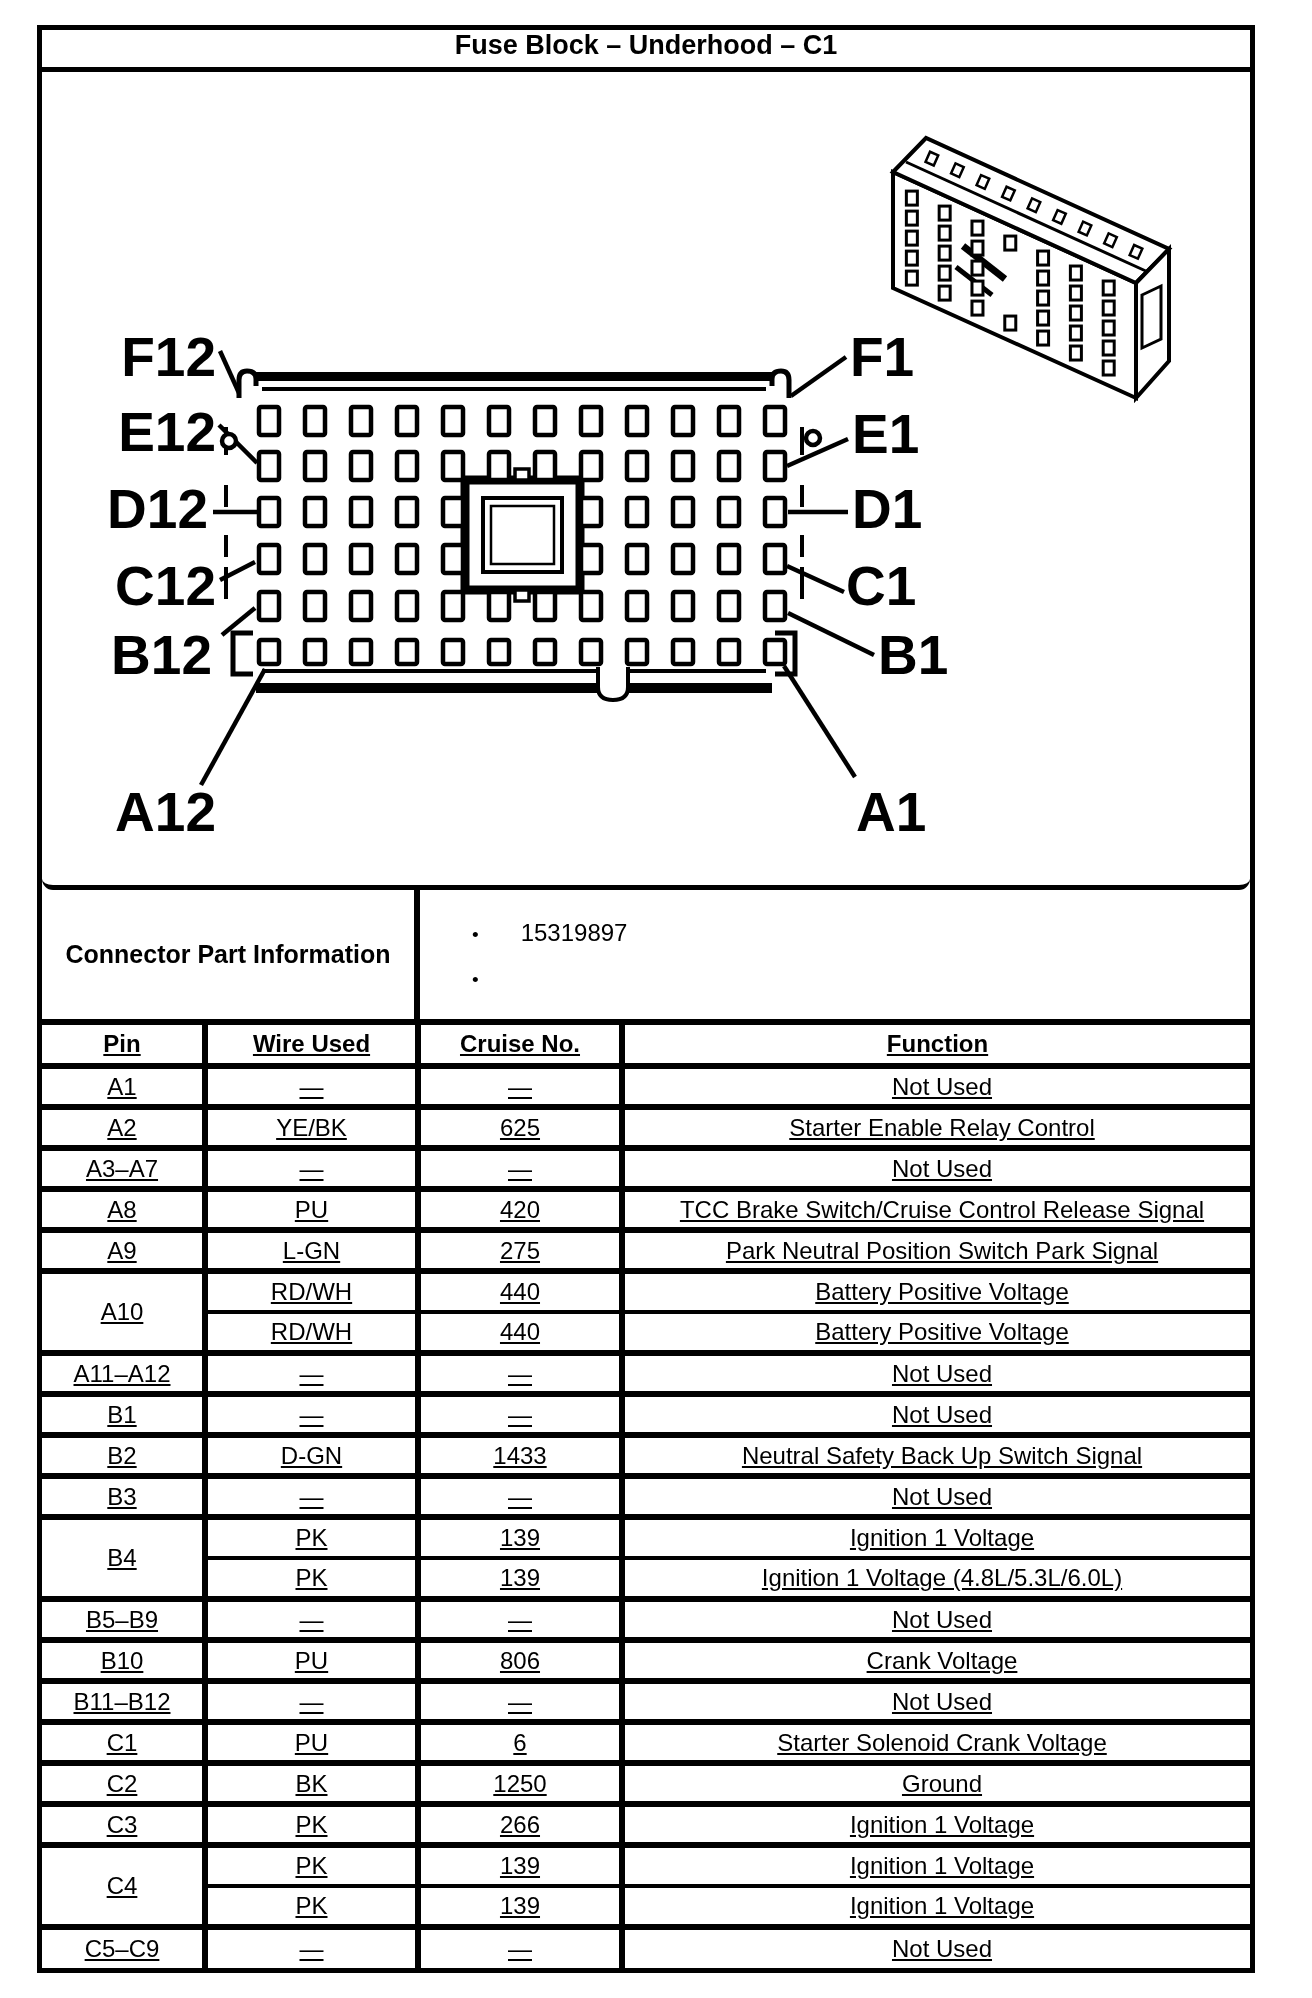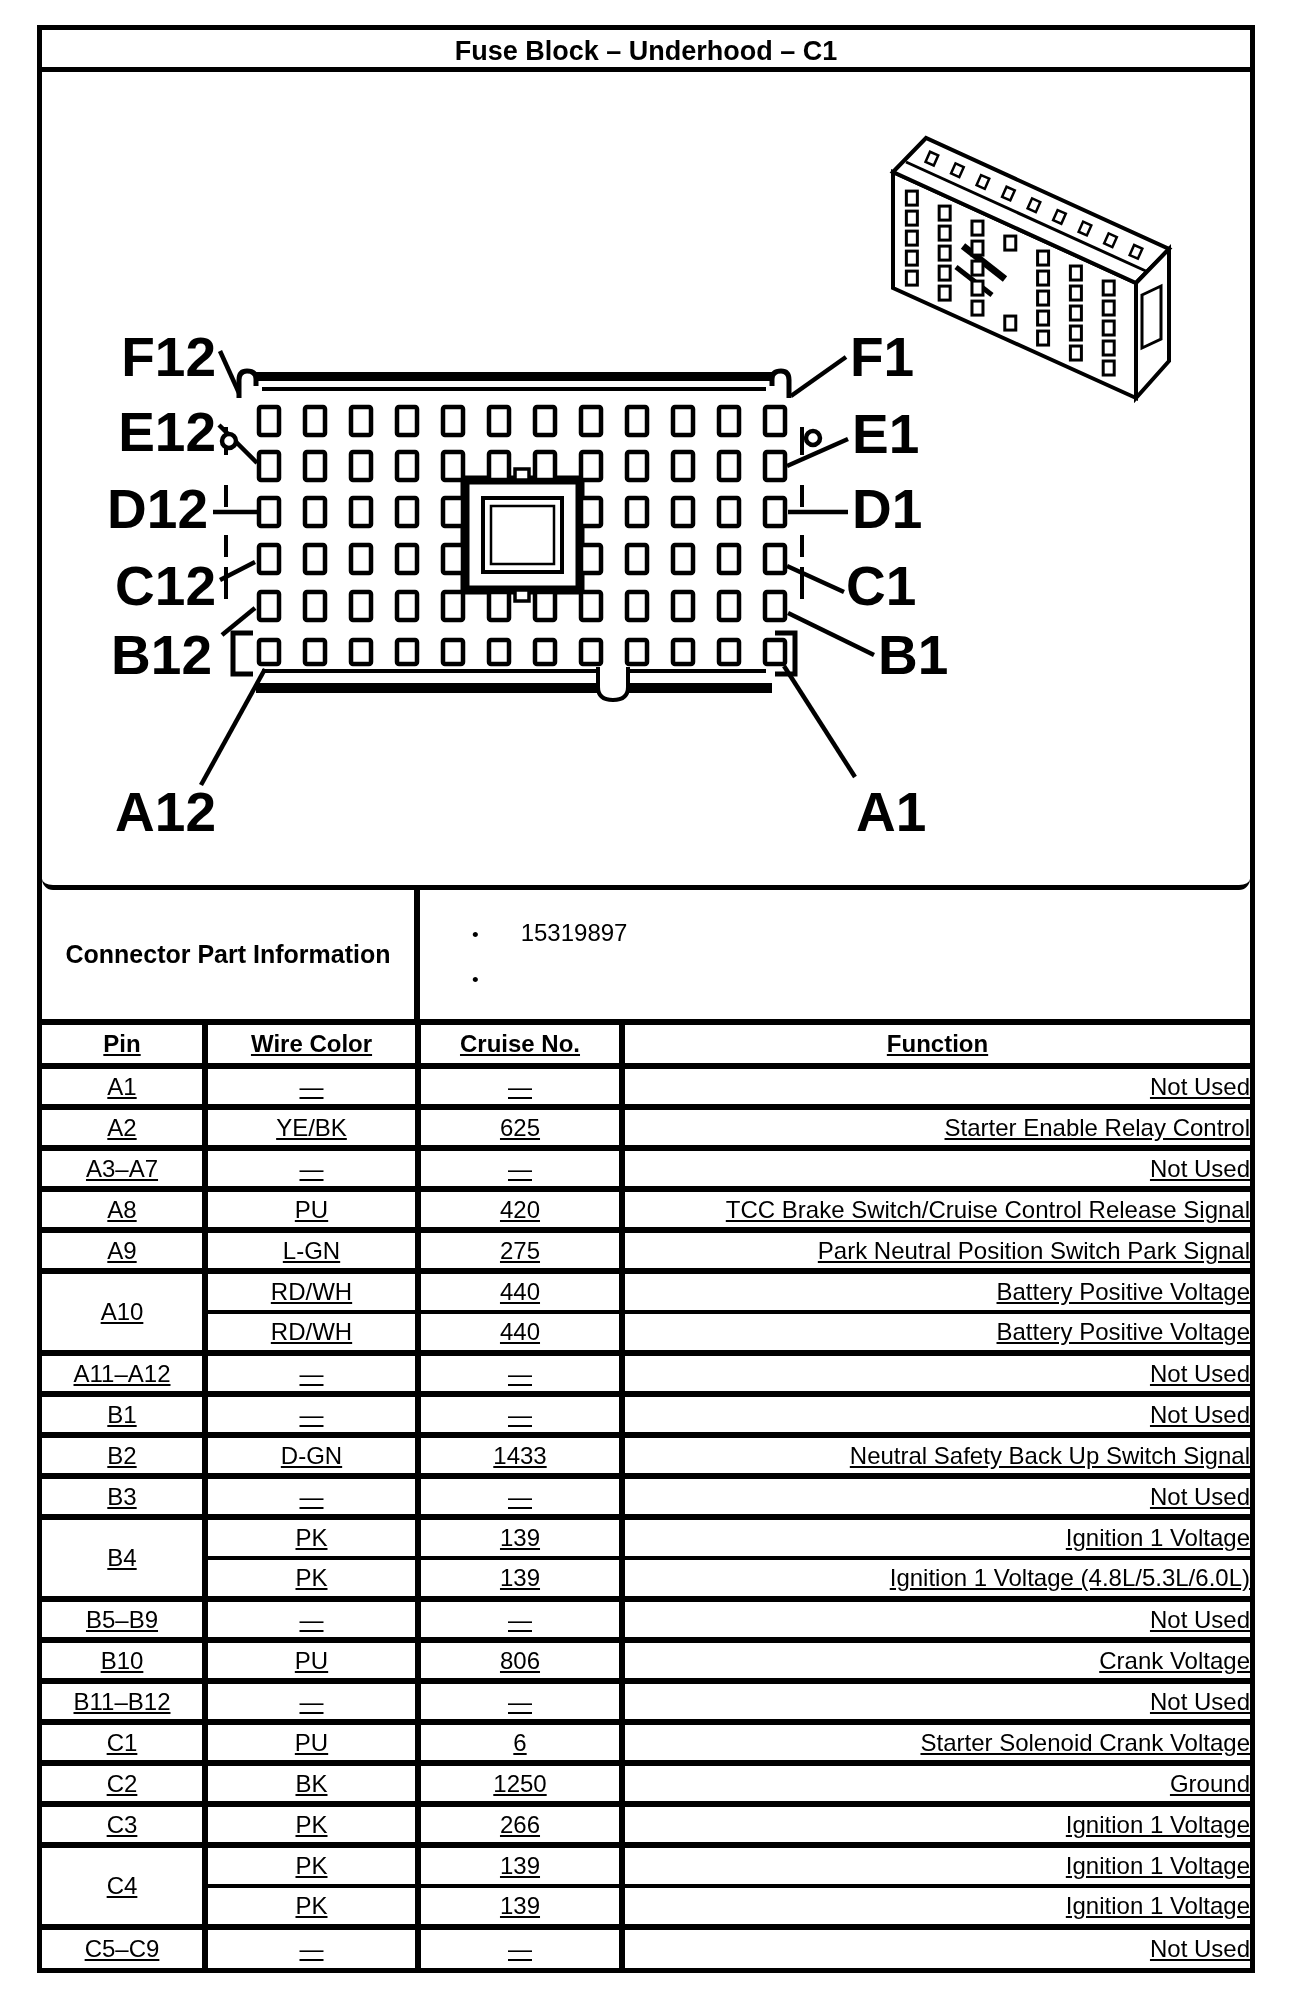"Fuse Block – Underhood –" .title-row { align-items: flex-end -> flex-start }
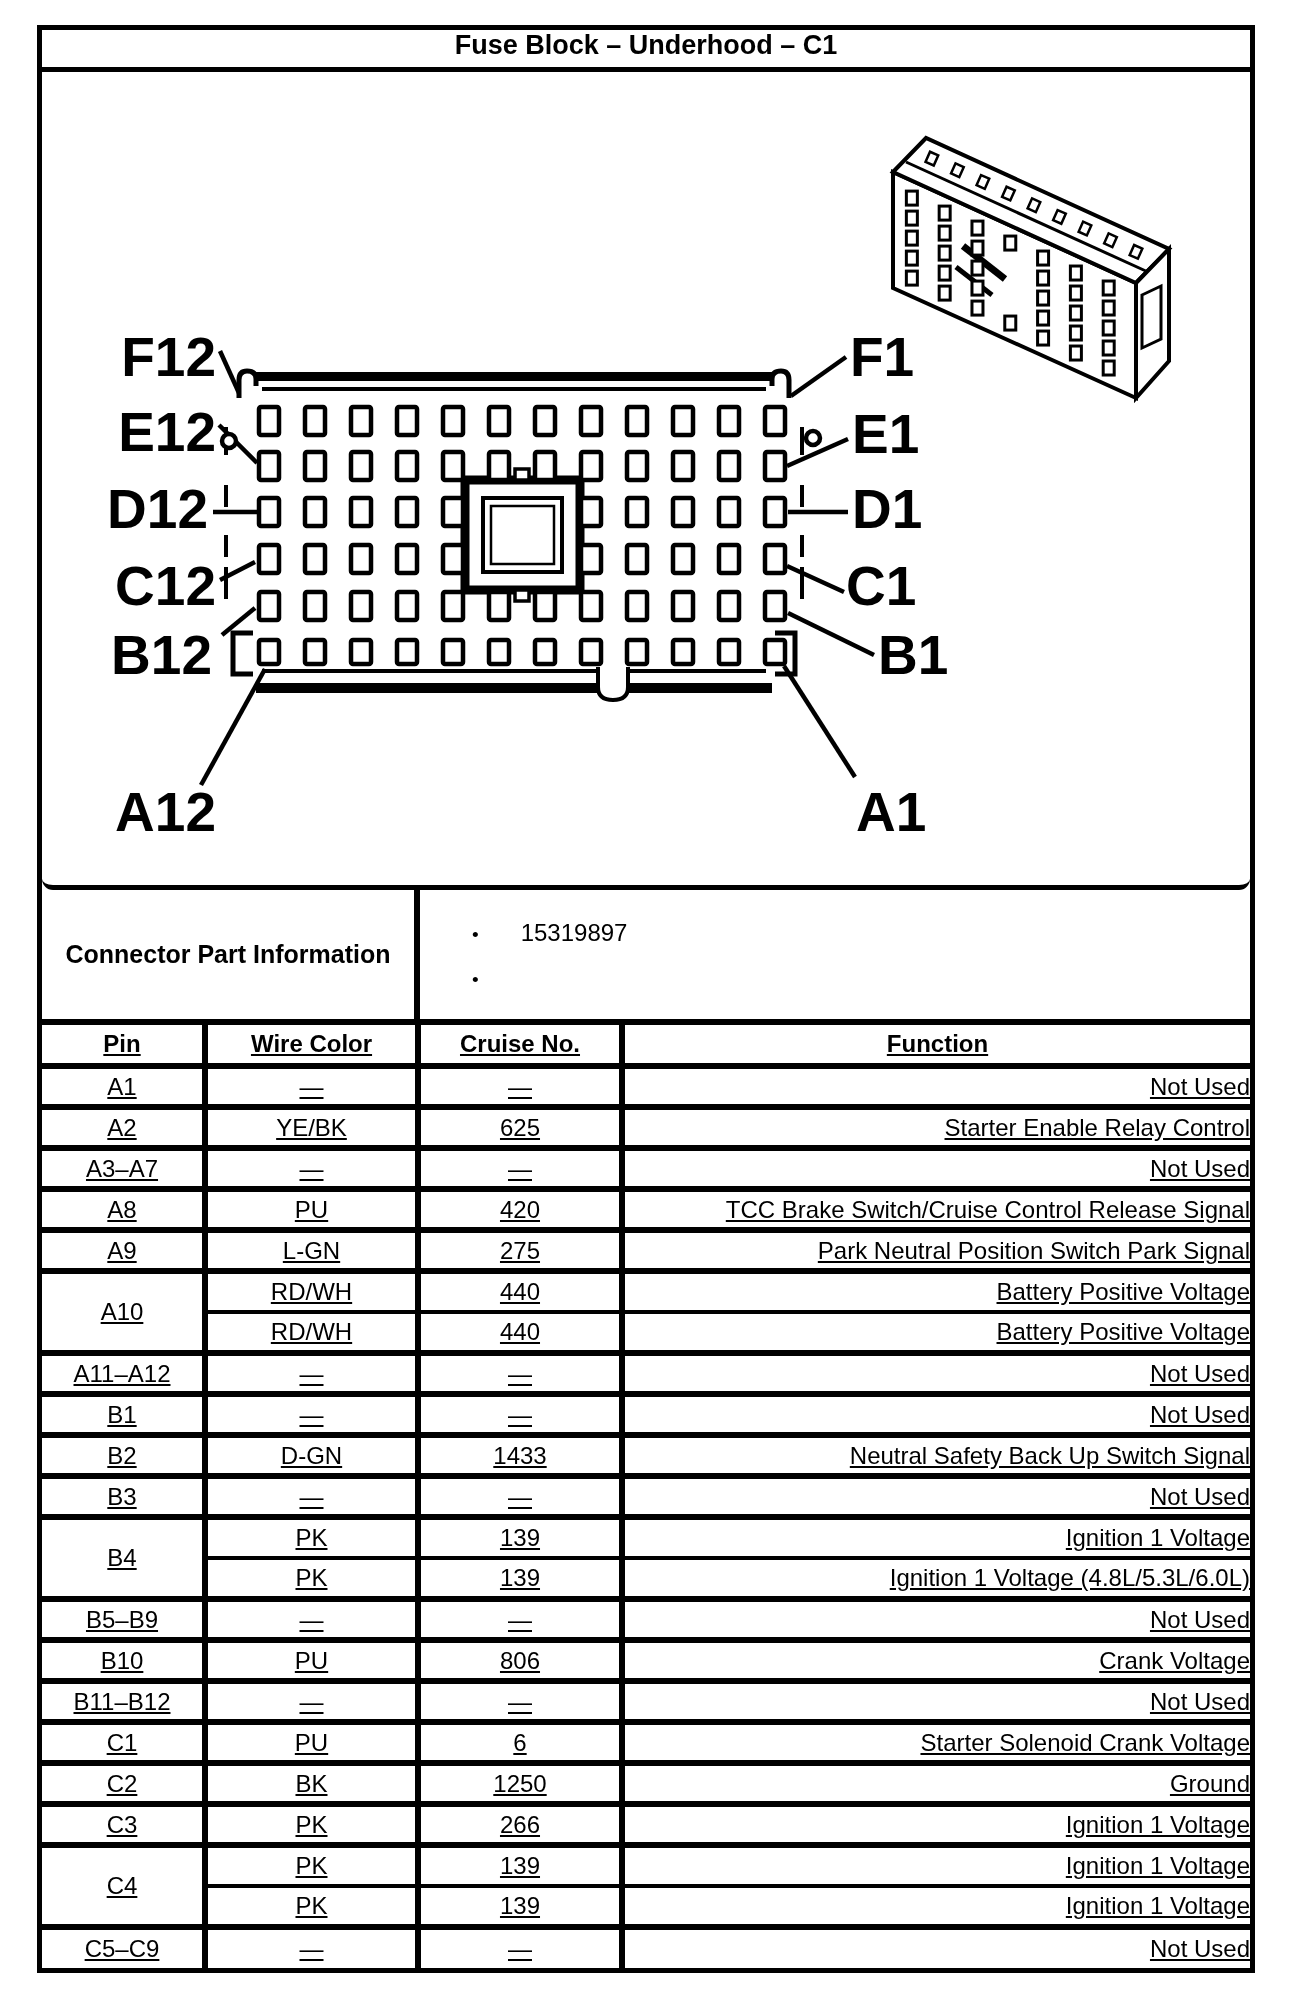"Wire Color" td { text: Color -> Used }
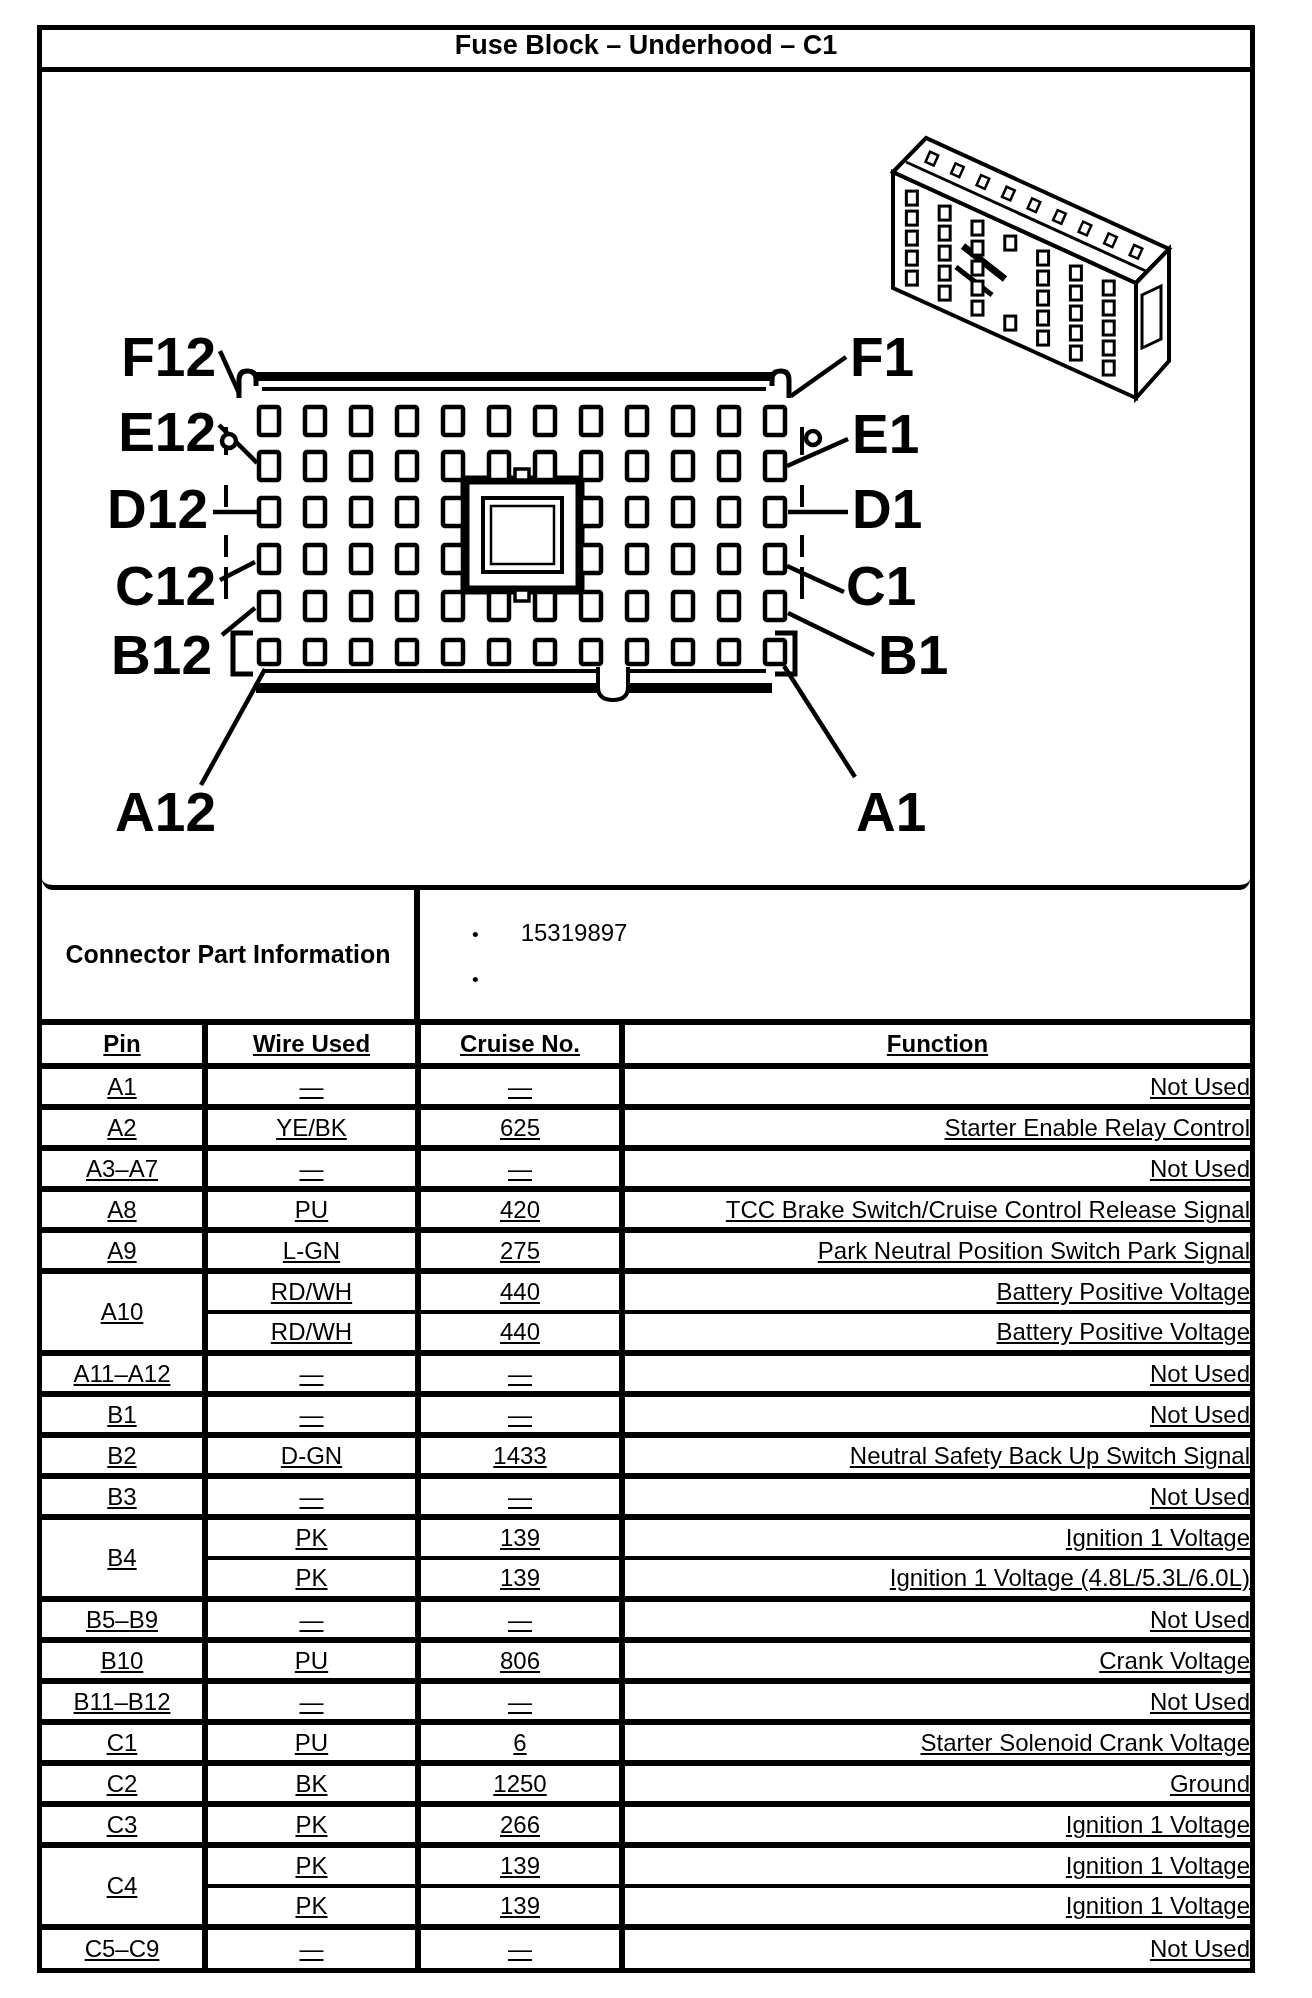"Not Used" td.fn { text-align: right -> center }
